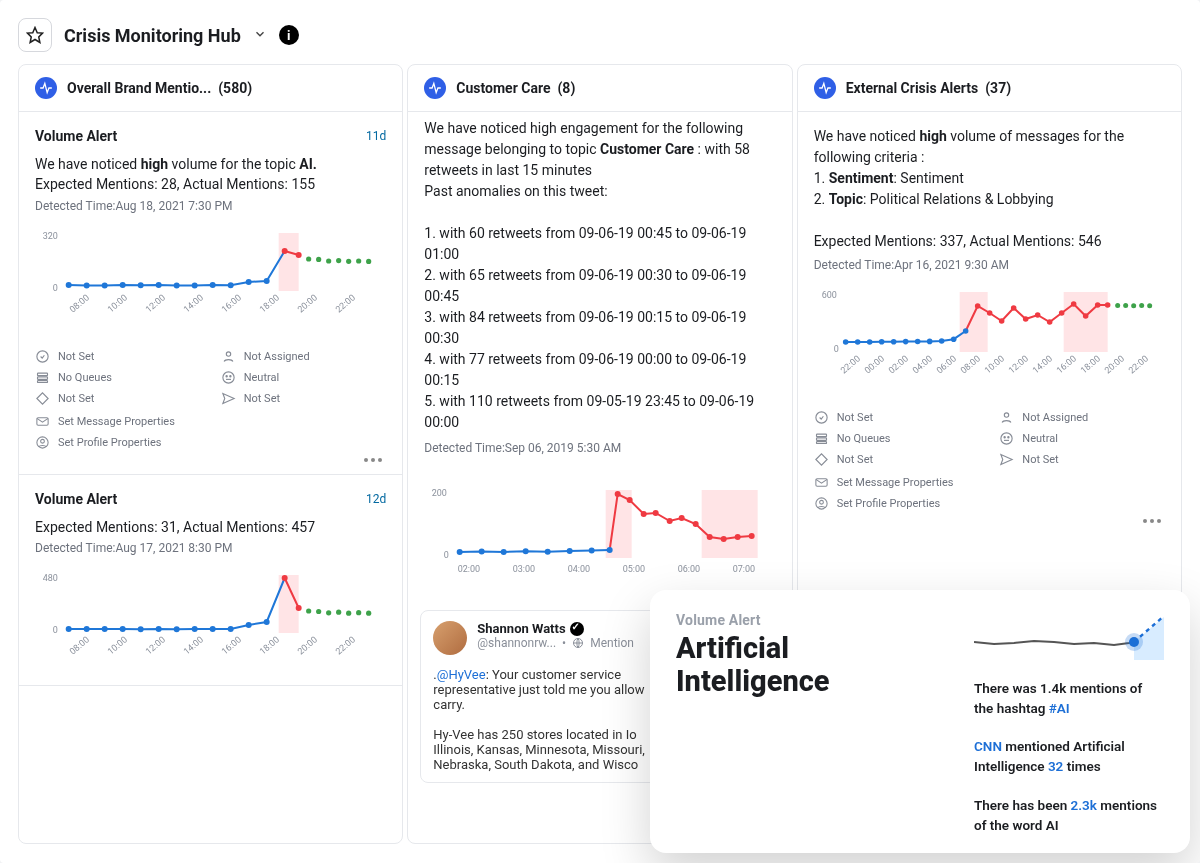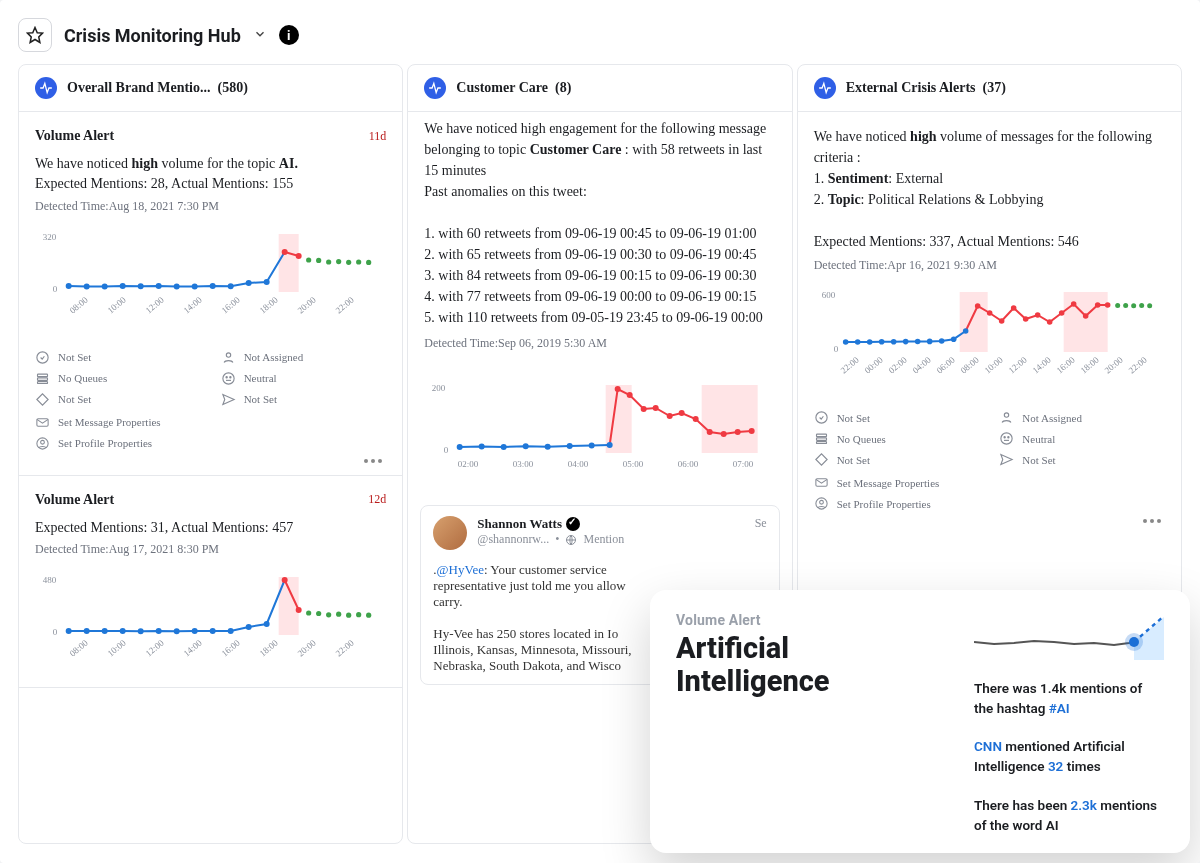"Overall Brand Mentio... (580)" .columns { font-family: Liberation Serif, serif -> none }
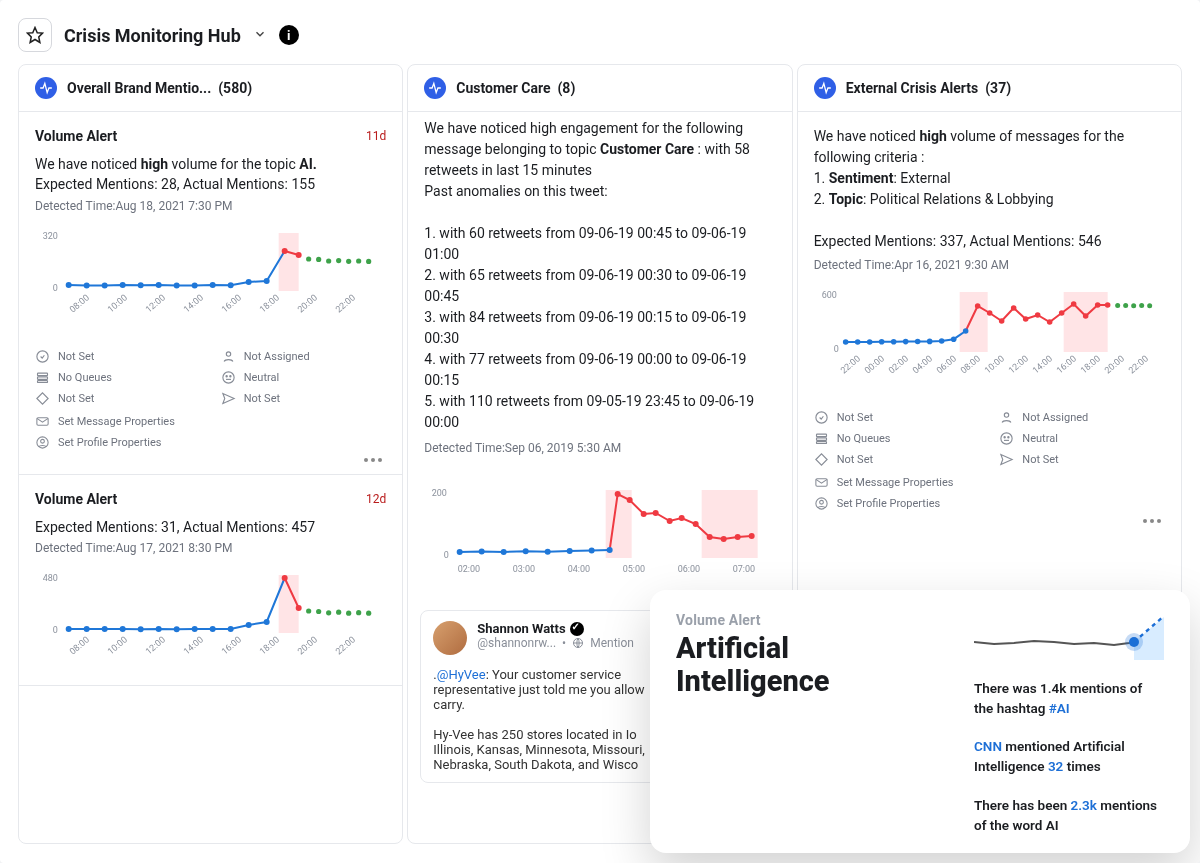"11d" .card-age { color: #b91c1c -> #0369a1 }
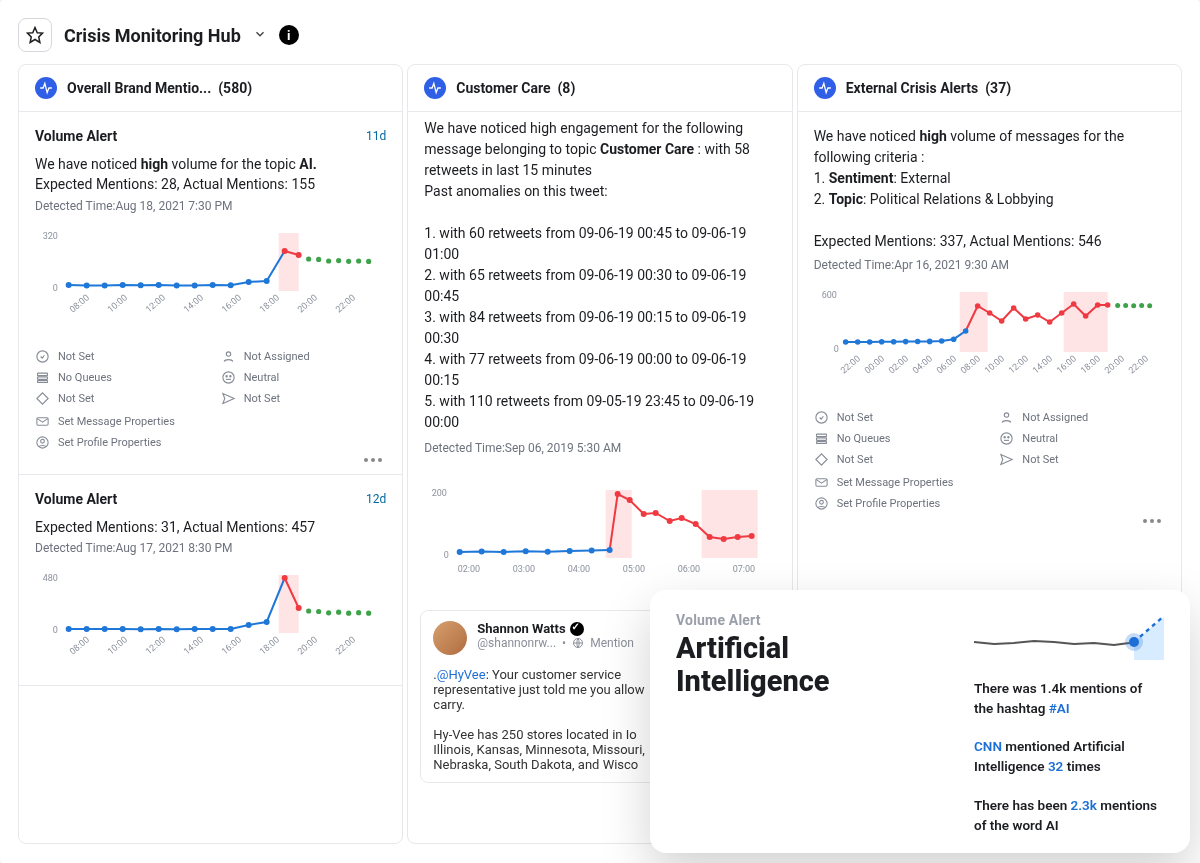": External" span { text: External -> Sentiment }
